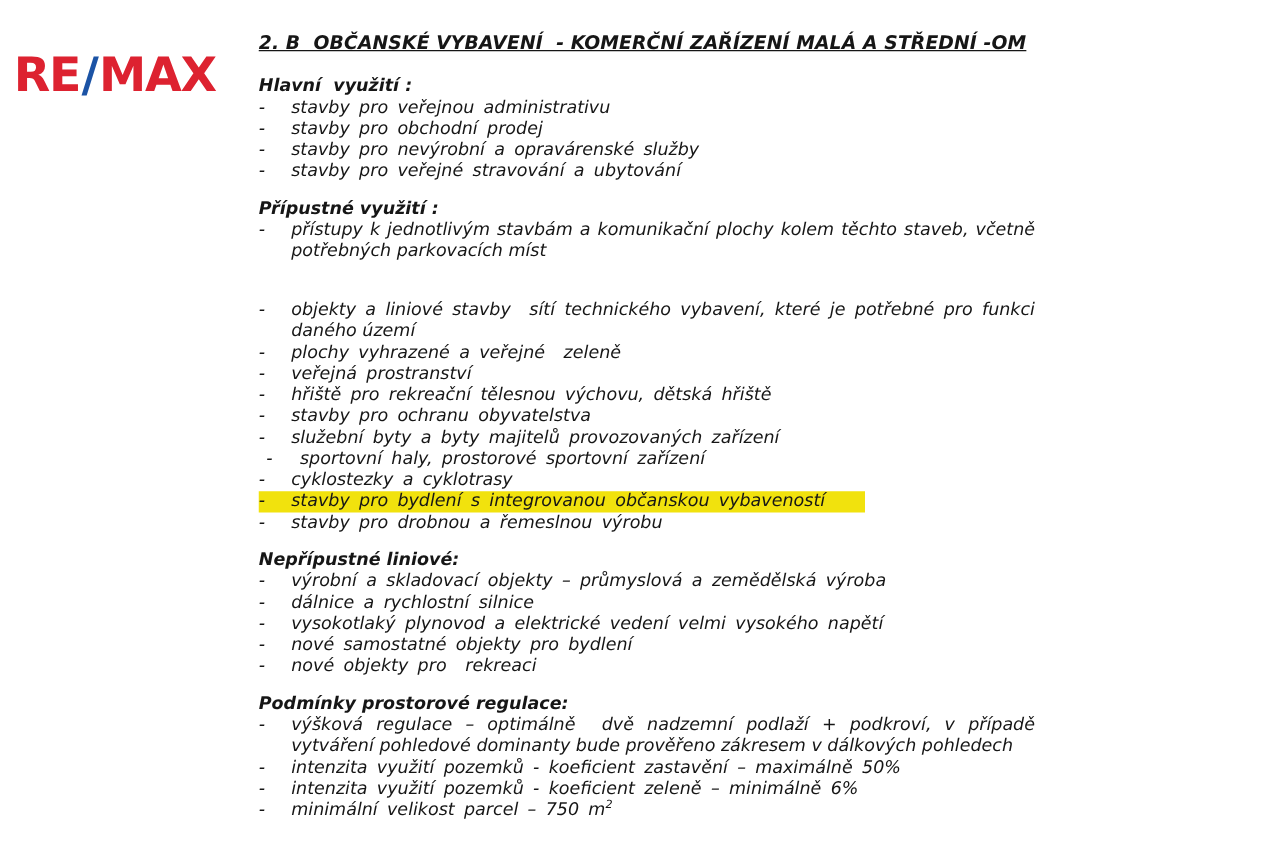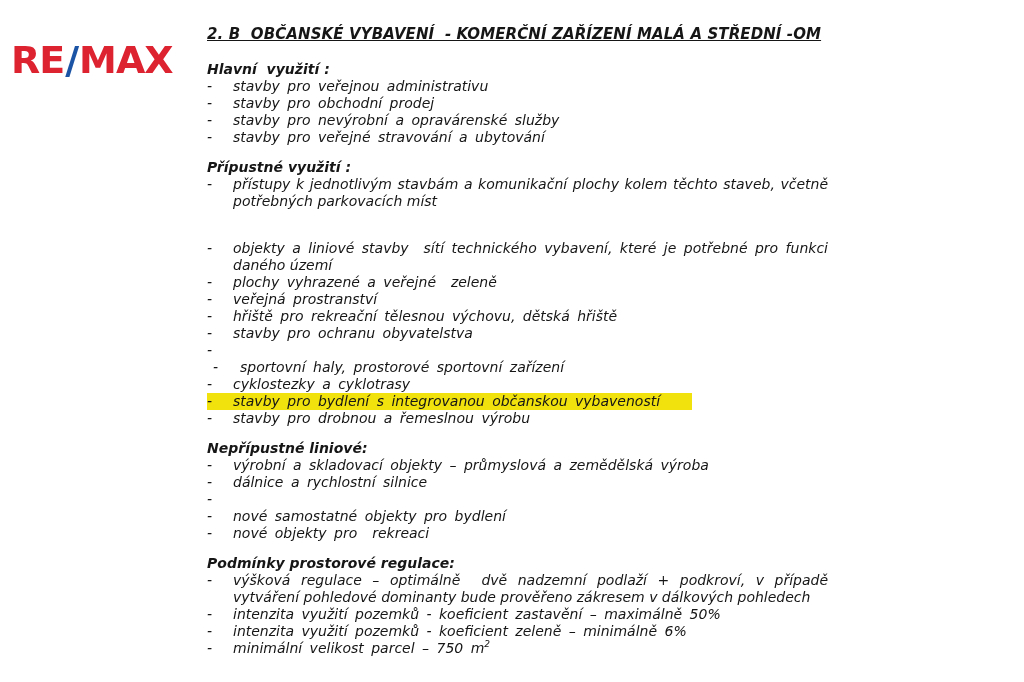"služební byty a byty majitelů" span.txt { html: none -> <span>služební byty a byty majitelů provozovaných zařízení</span> }
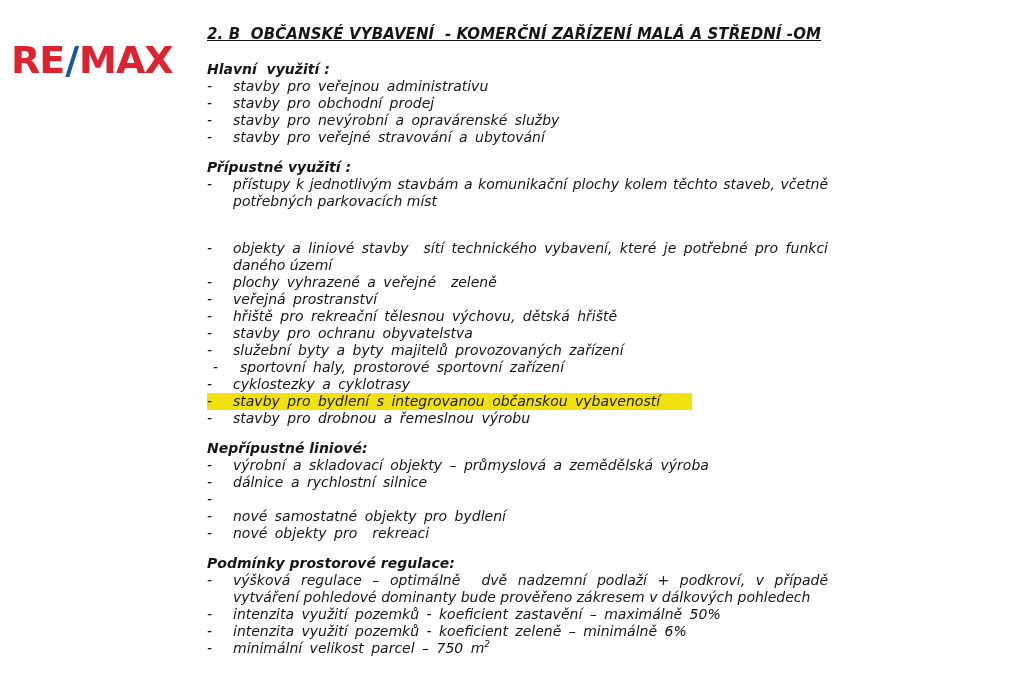"vysokotlaký plynovod a elektrické vedení" span.txt { html: none -> <span>vysokotlaký plynovod a elektrické vedení velmi vysokého napětí</span> }
